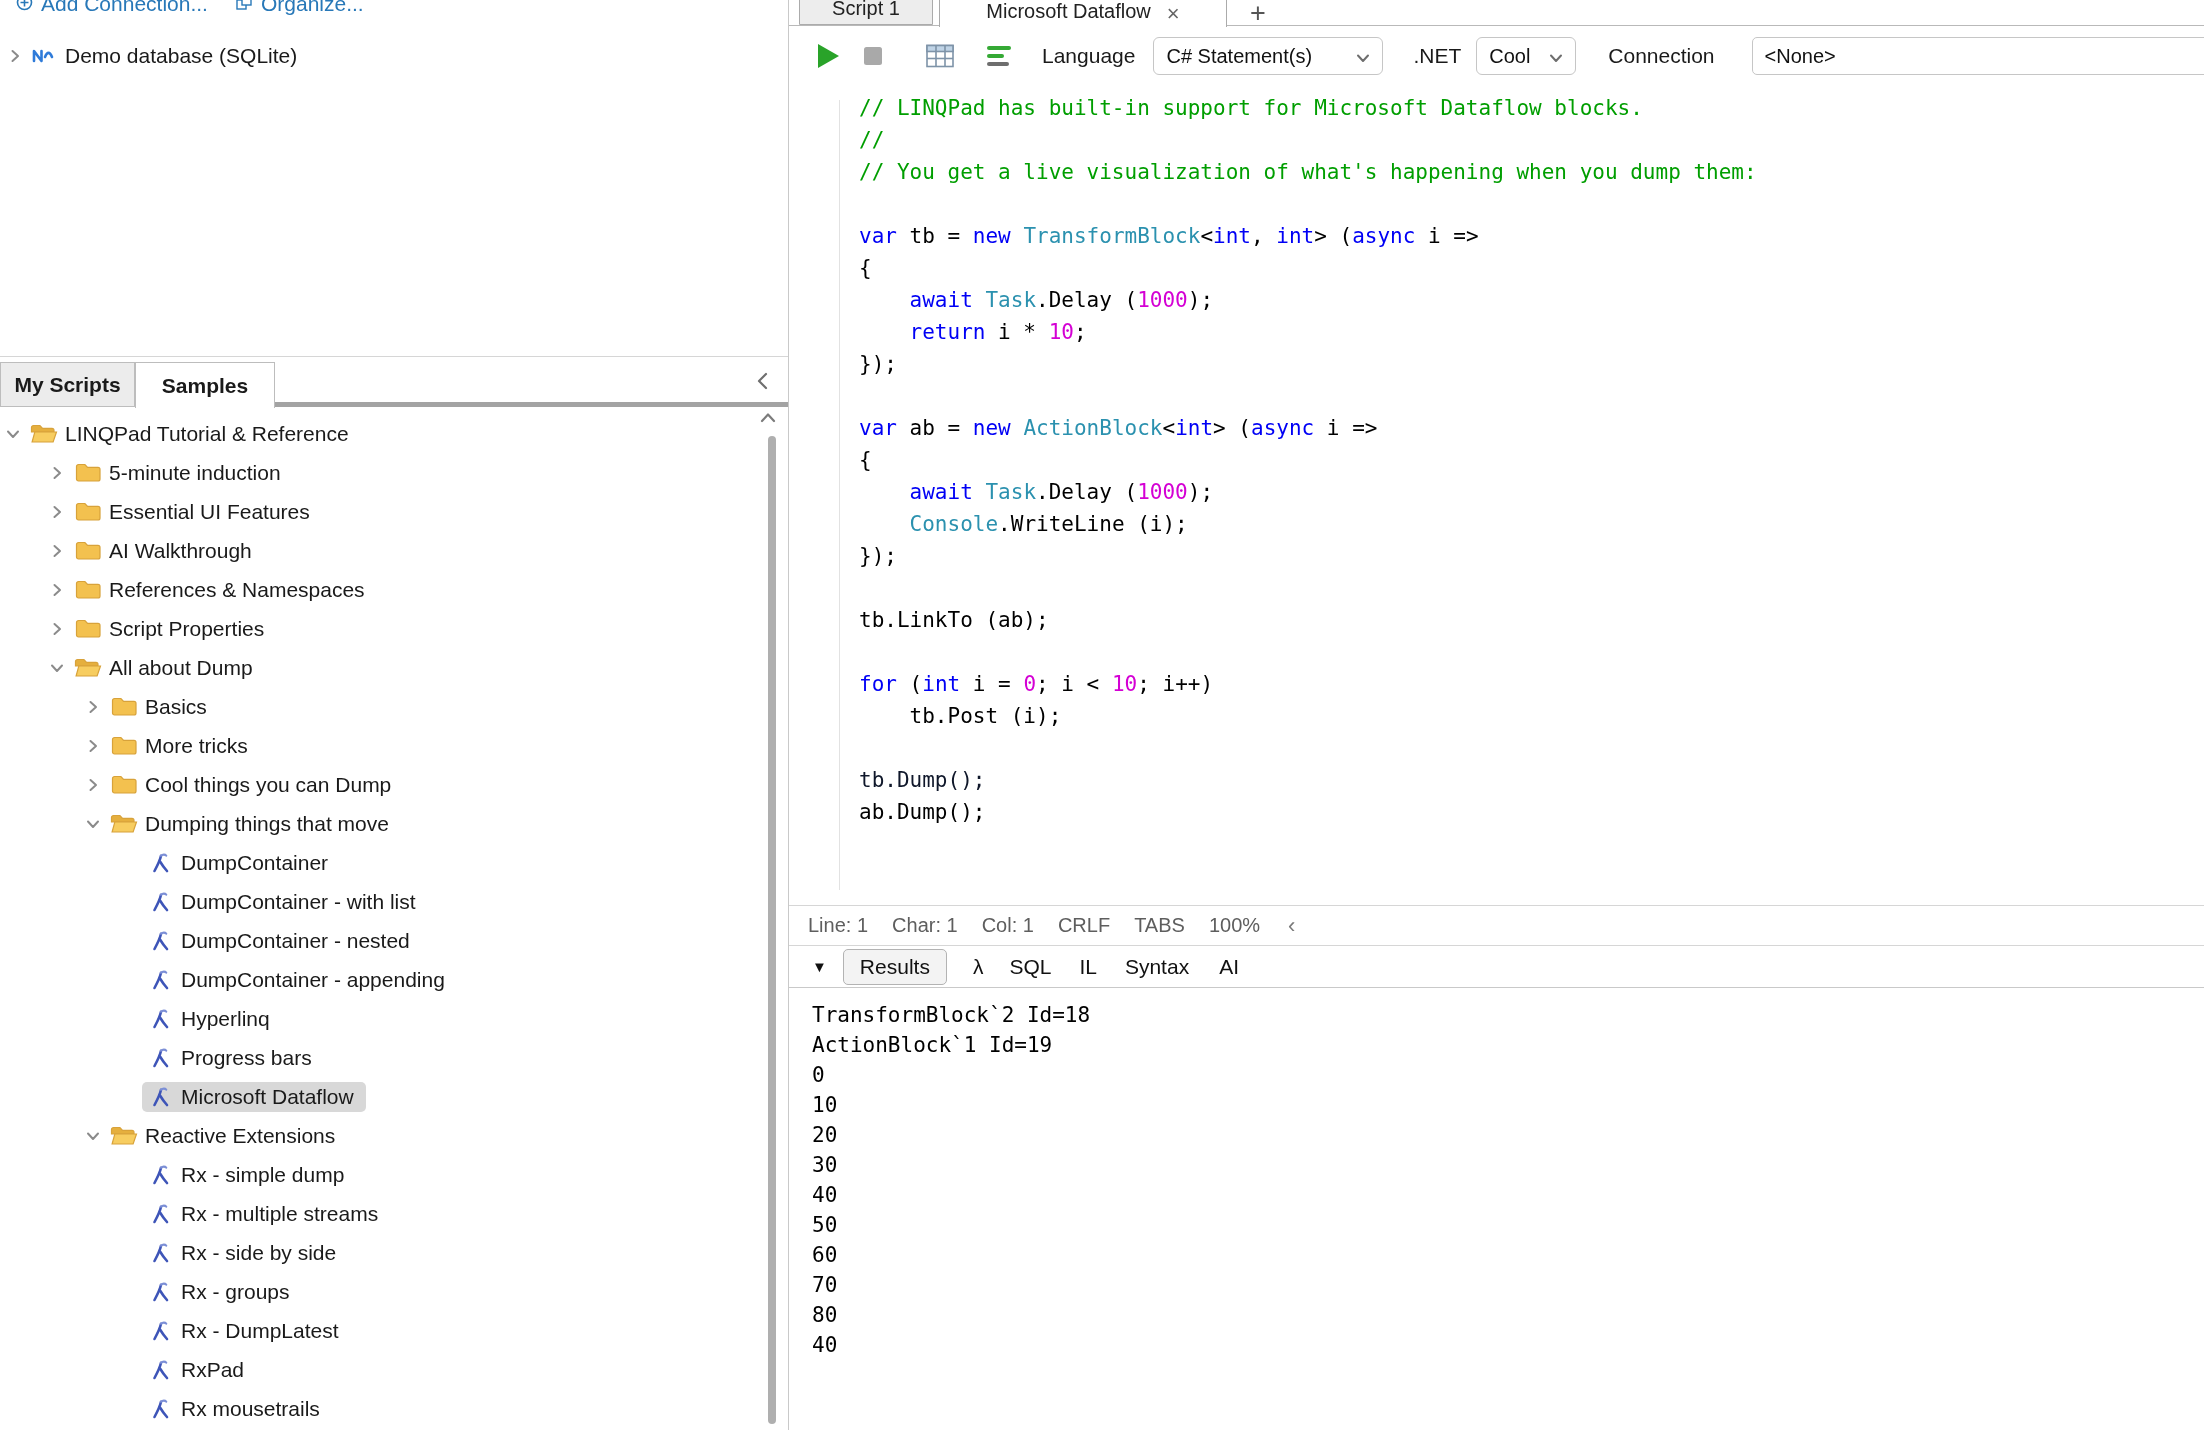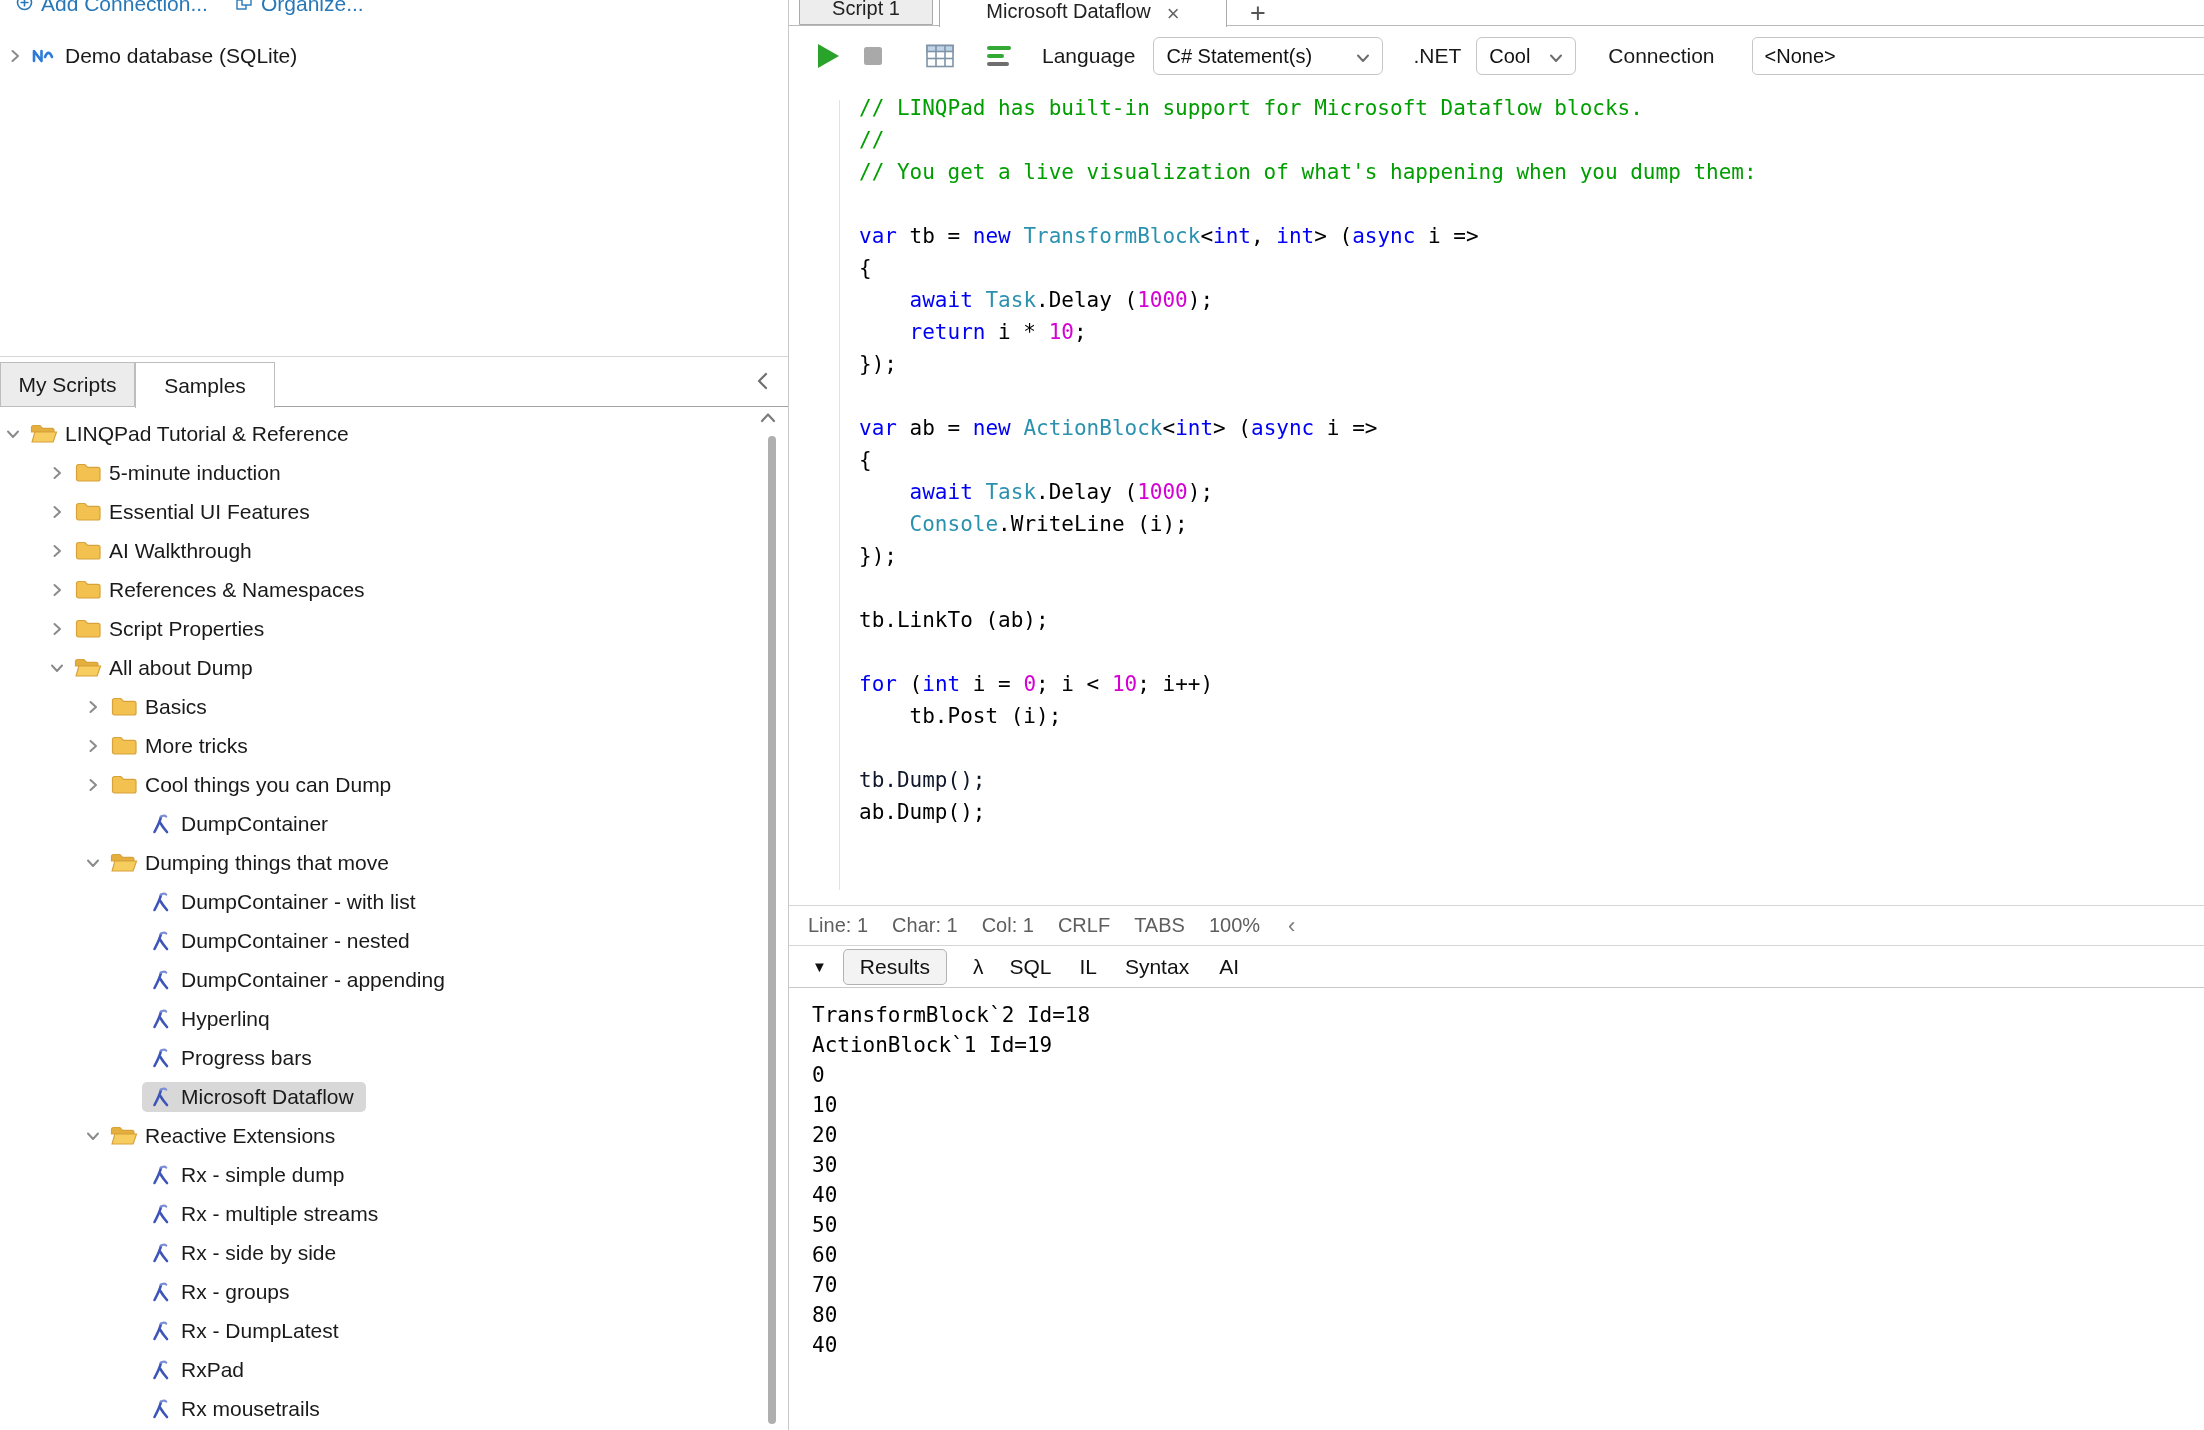"My Scripts" #left-tabs { border-bottom: 1px solid #a3a3a3 -> 5px solid #a3a3a3; font-weight: none -> bold }
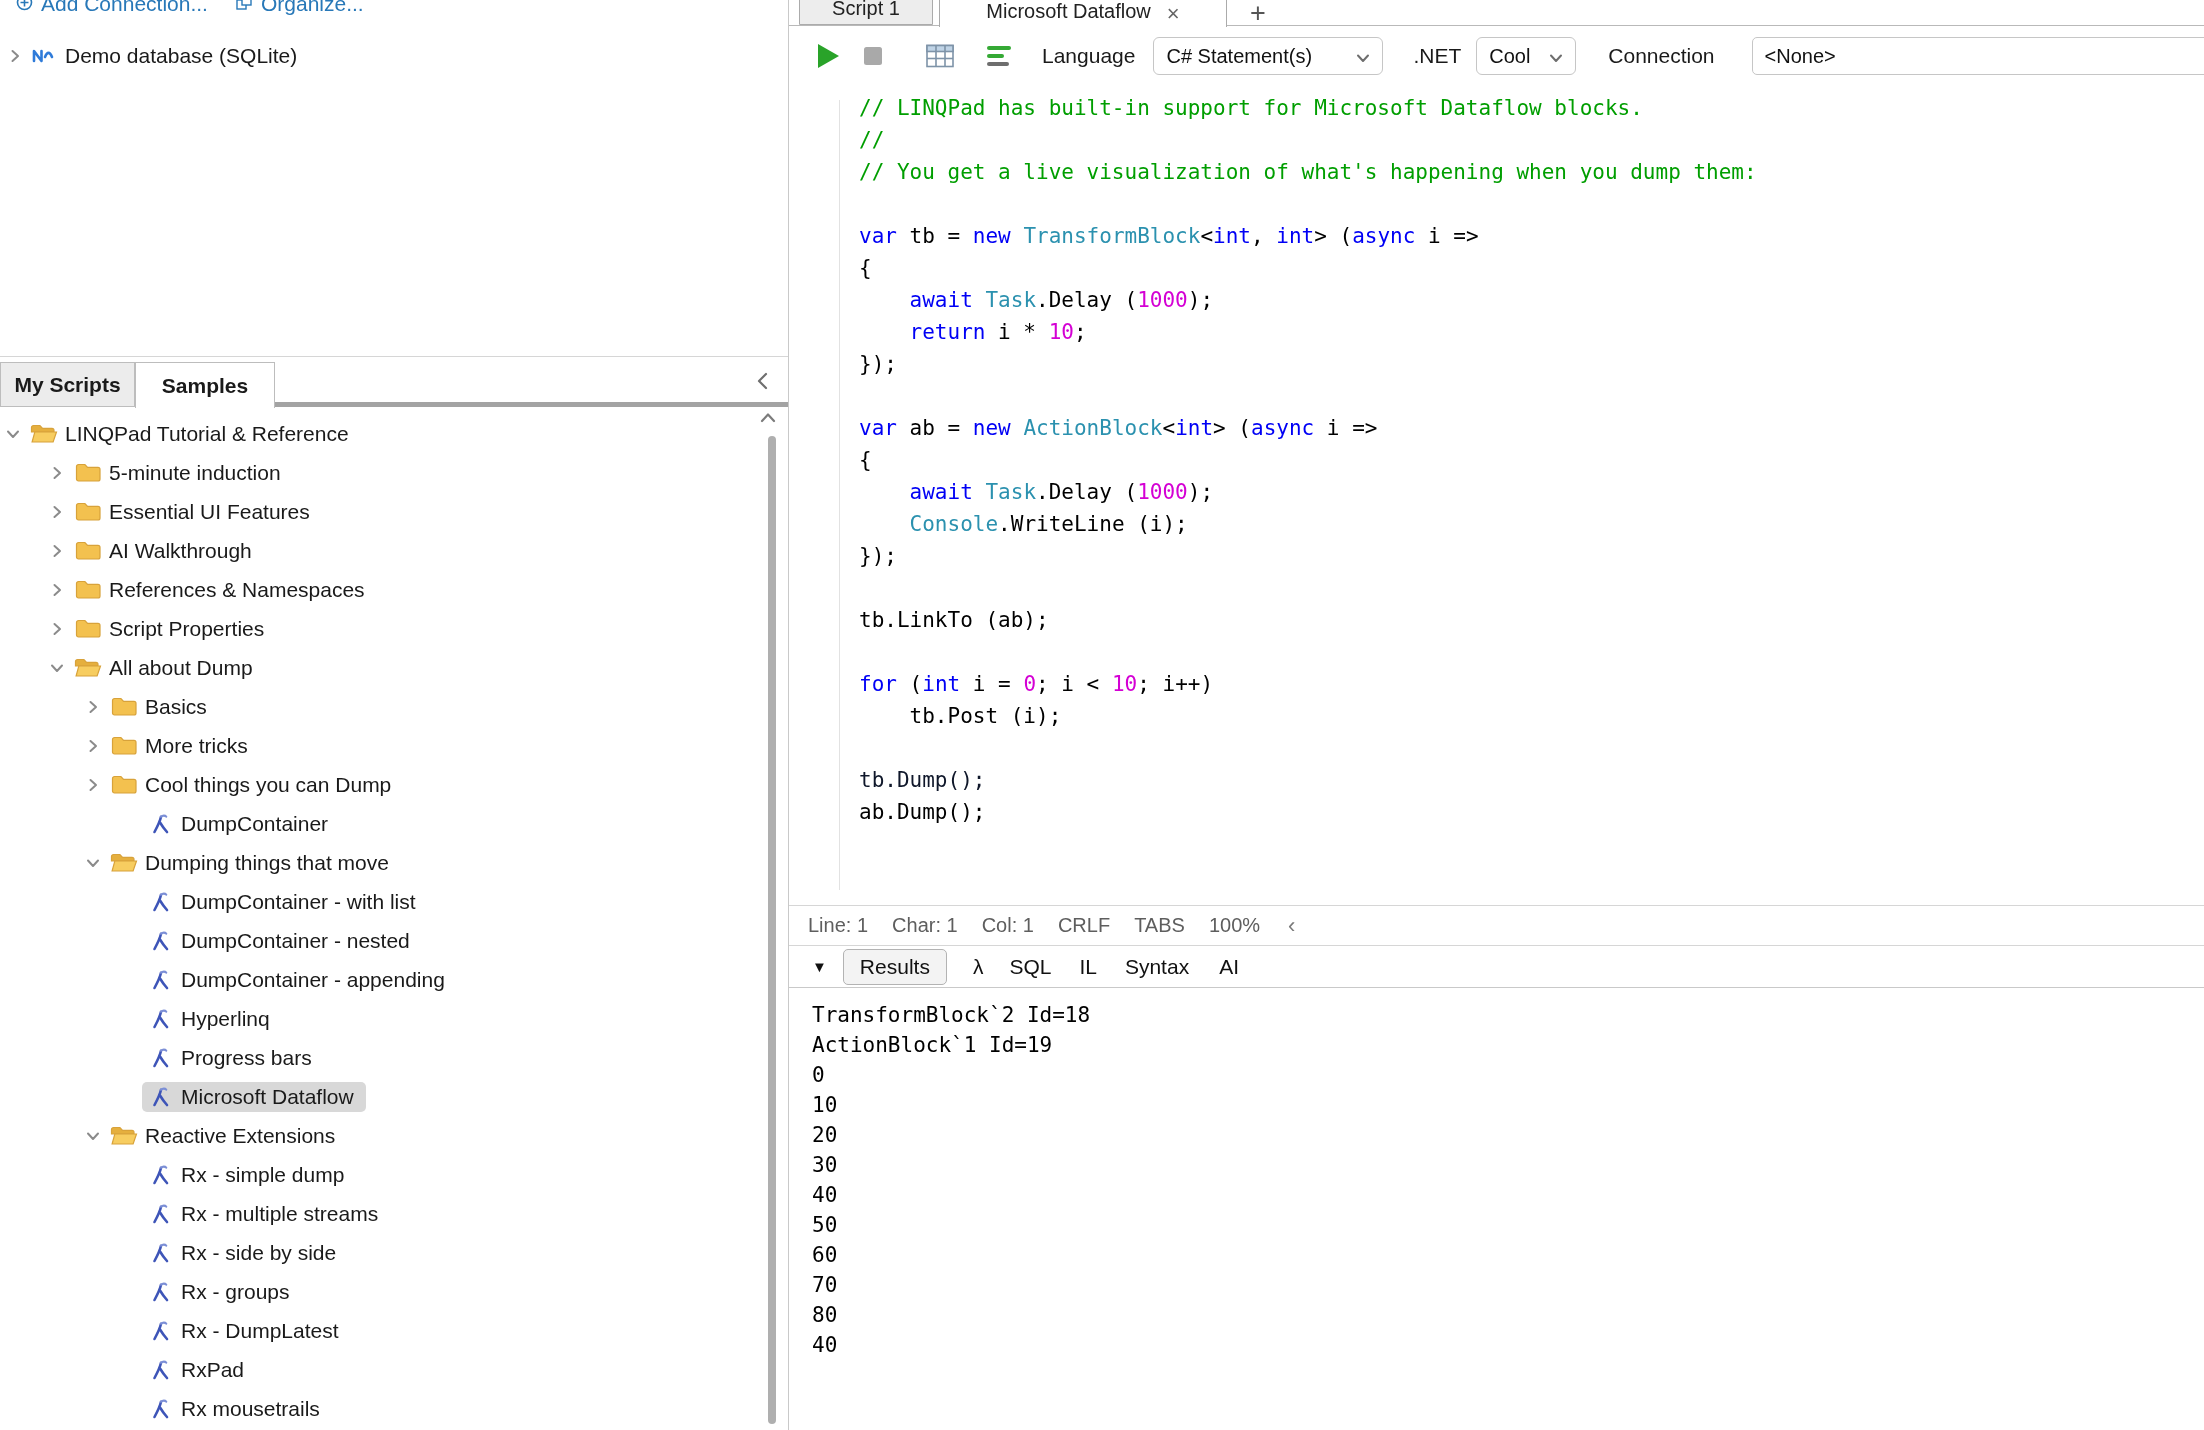"DumpContainer" div.tree-row { order: before "Dumping things that move" -> after "Dumping things that move" }
